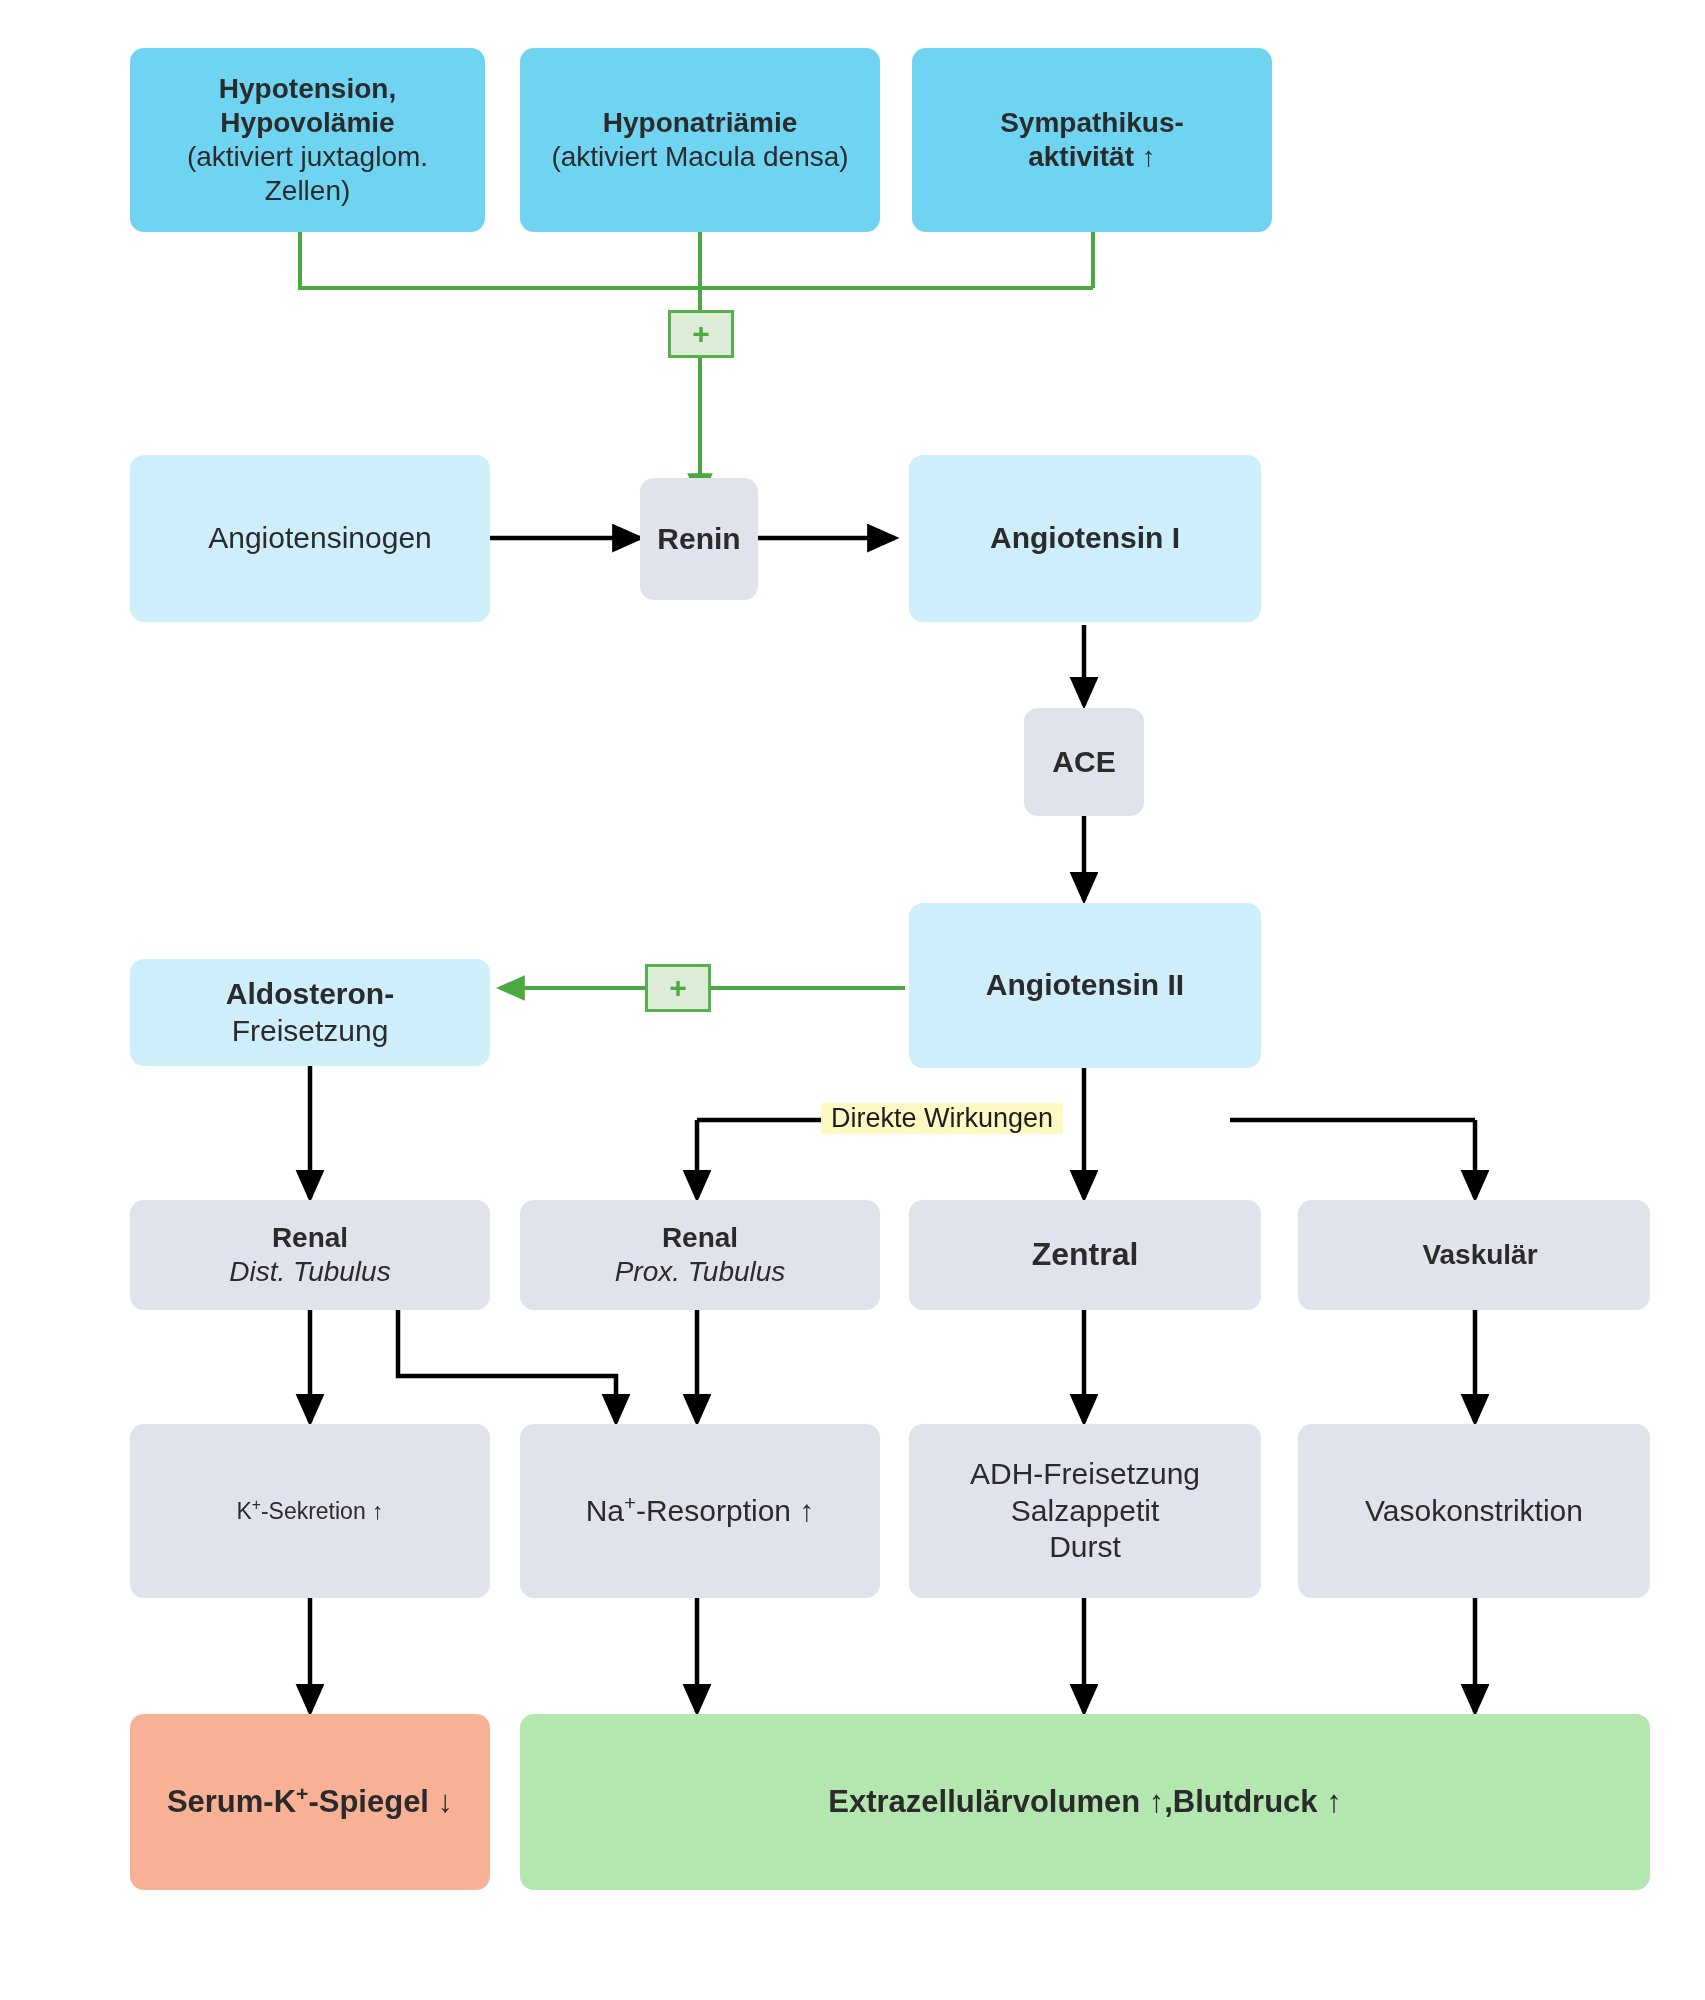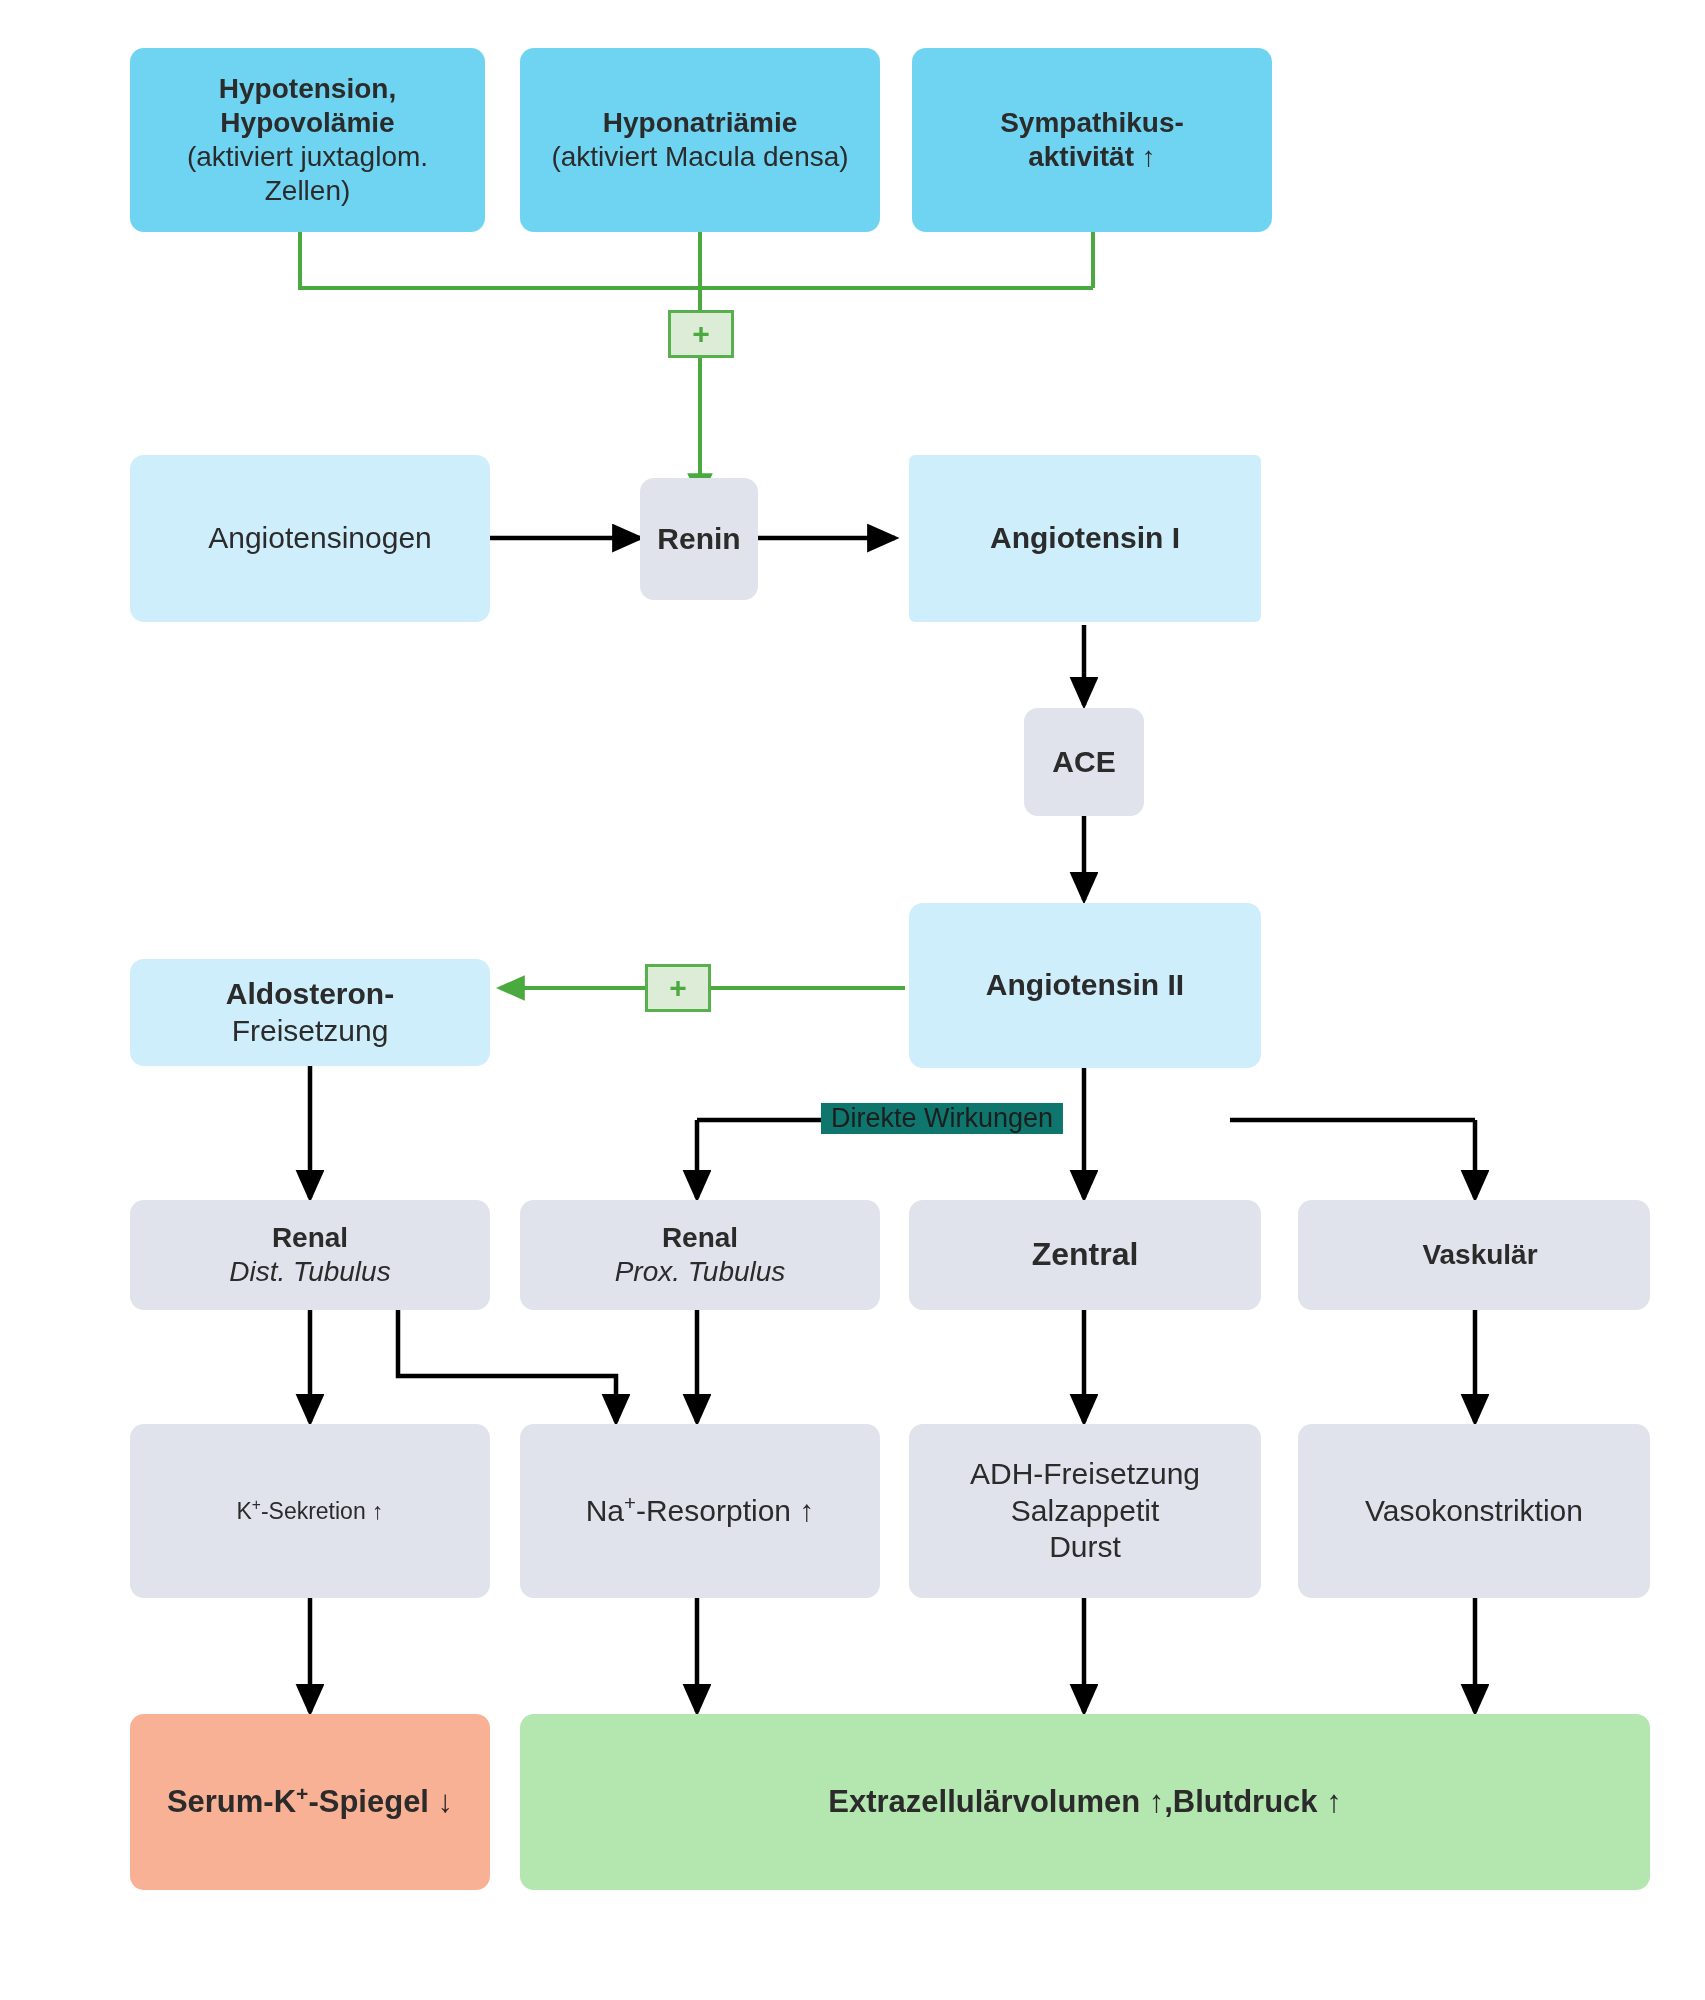"Angiotensin I" div.node { border-radius: 6px -> none }
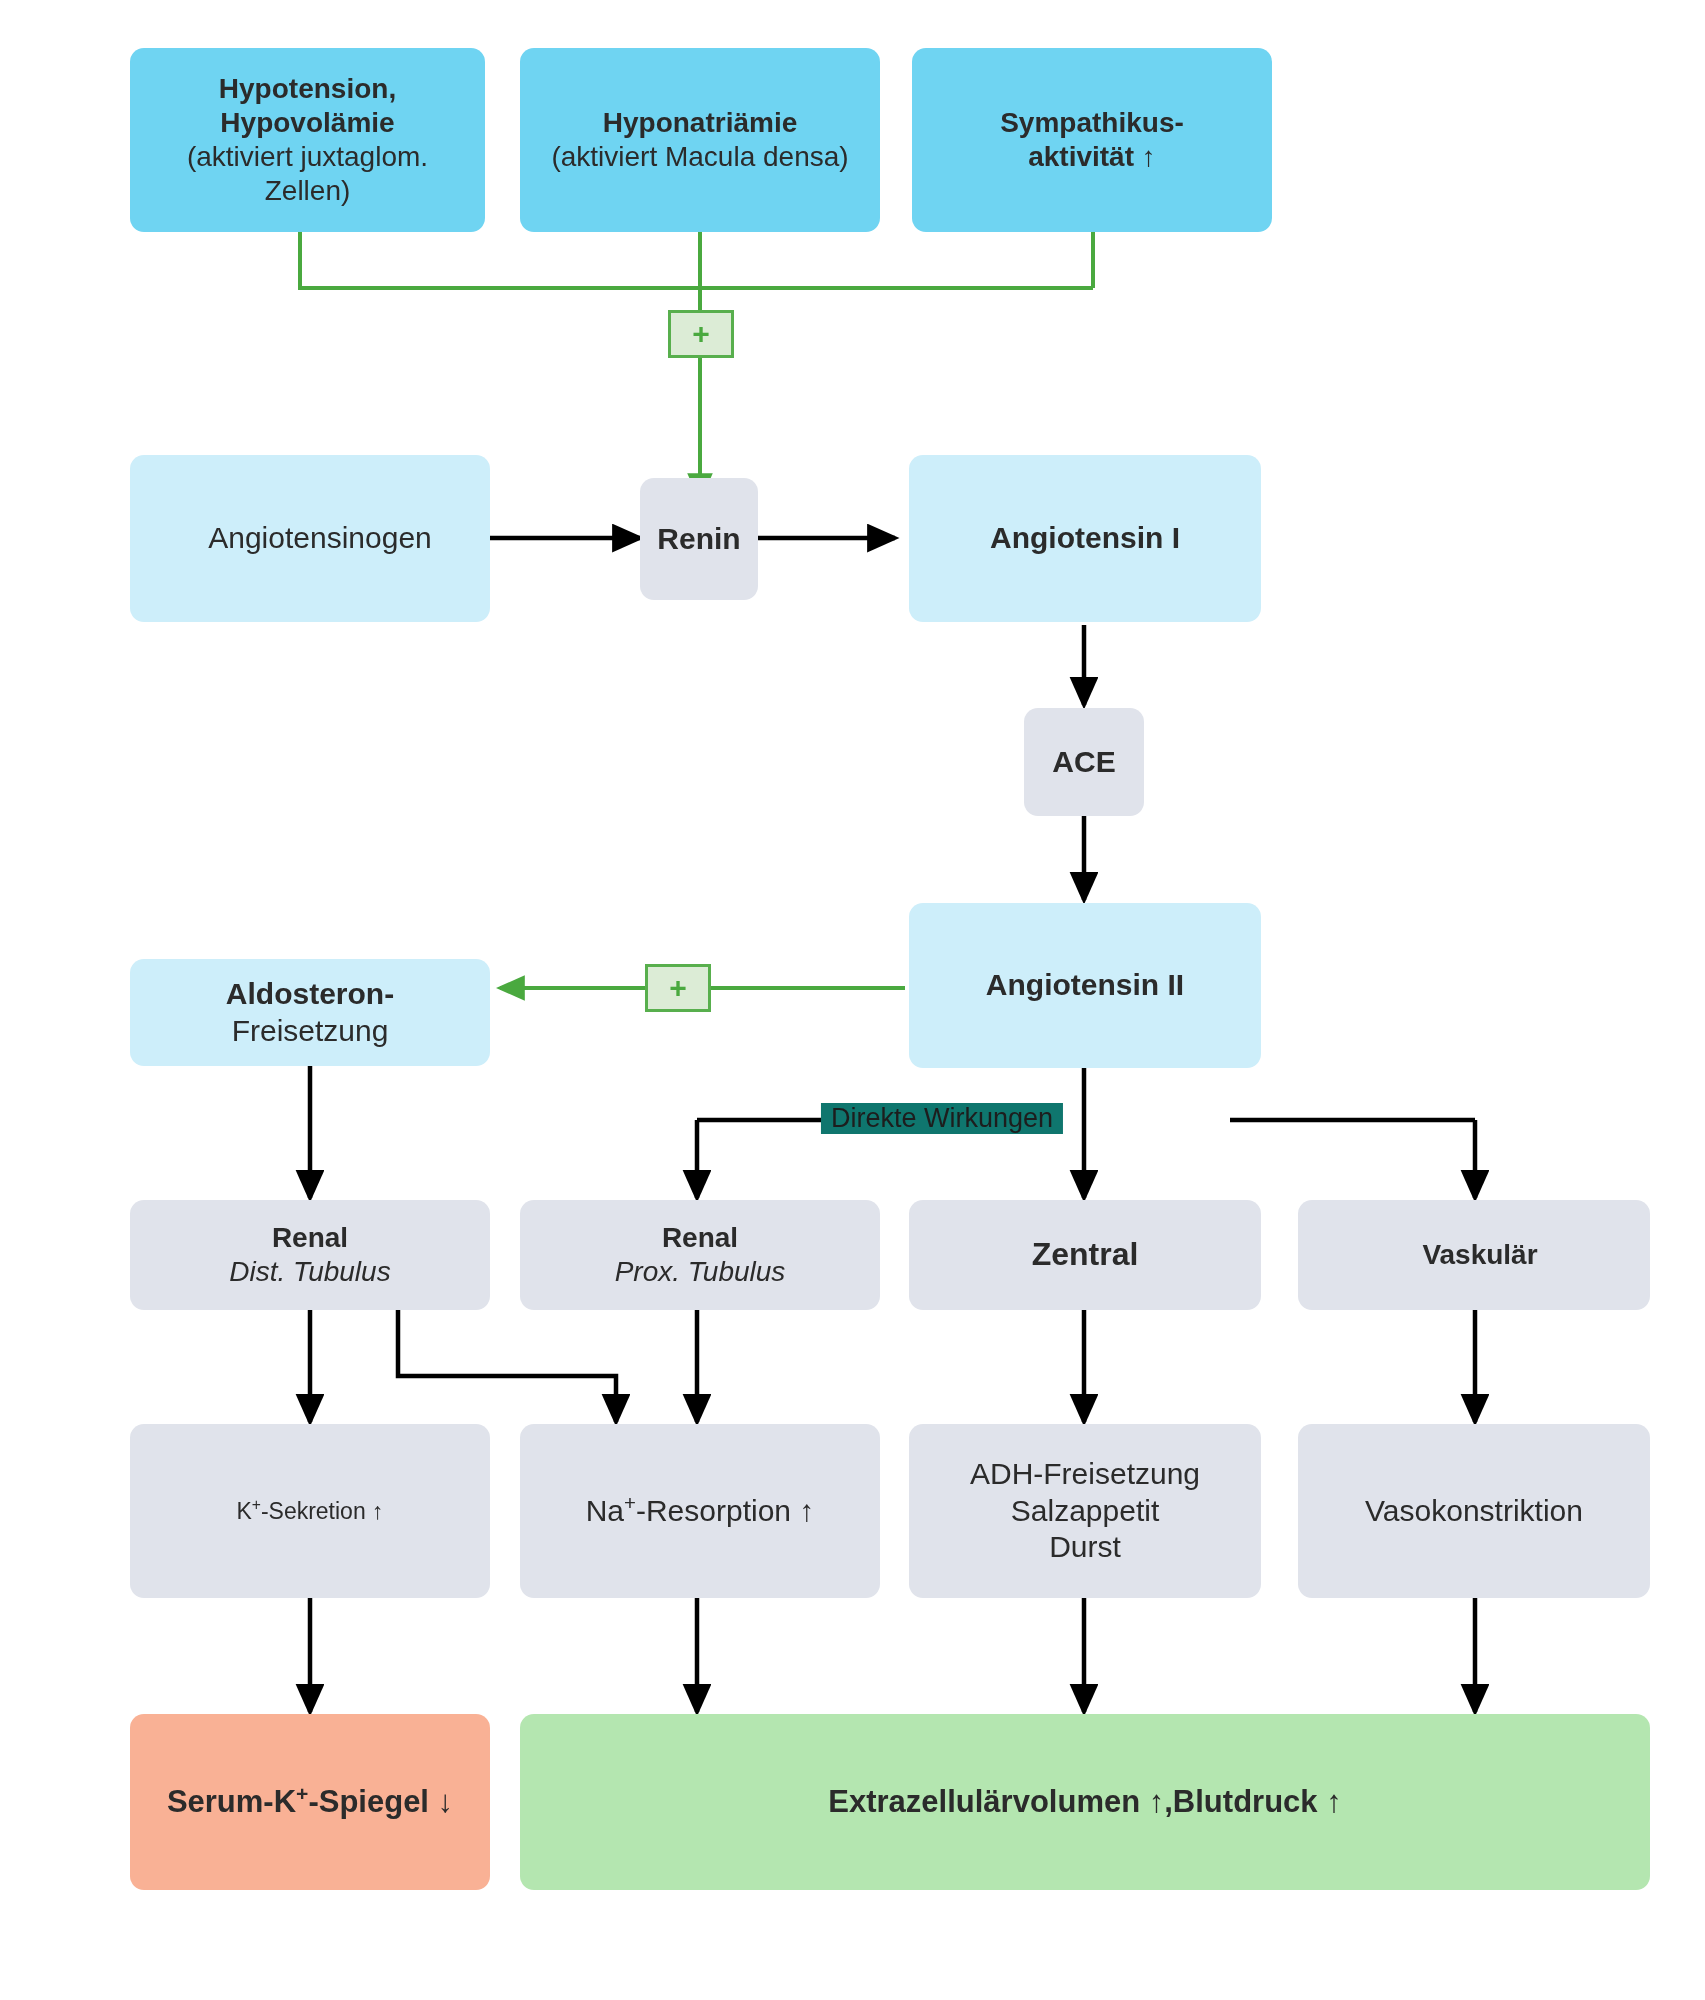"Direkte Wirkungen" .edgelabel { background: #0f766e -> #fef9c3 }
